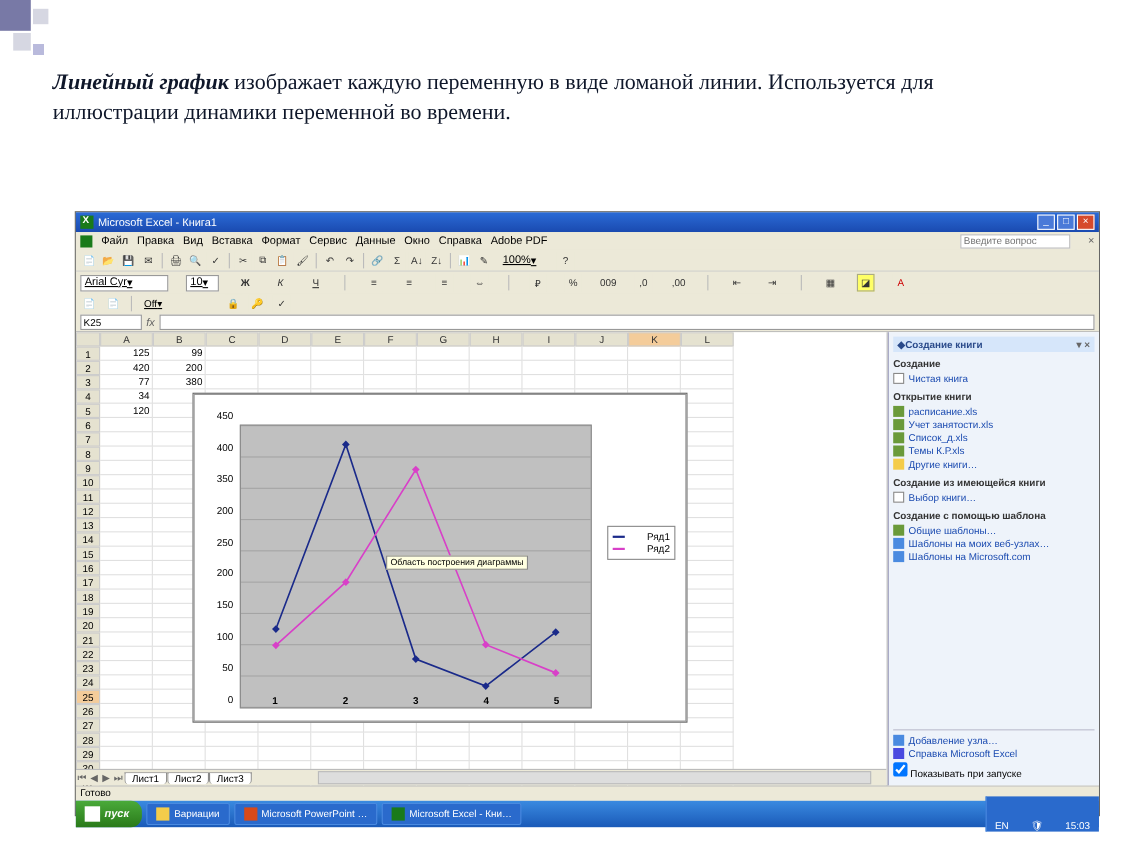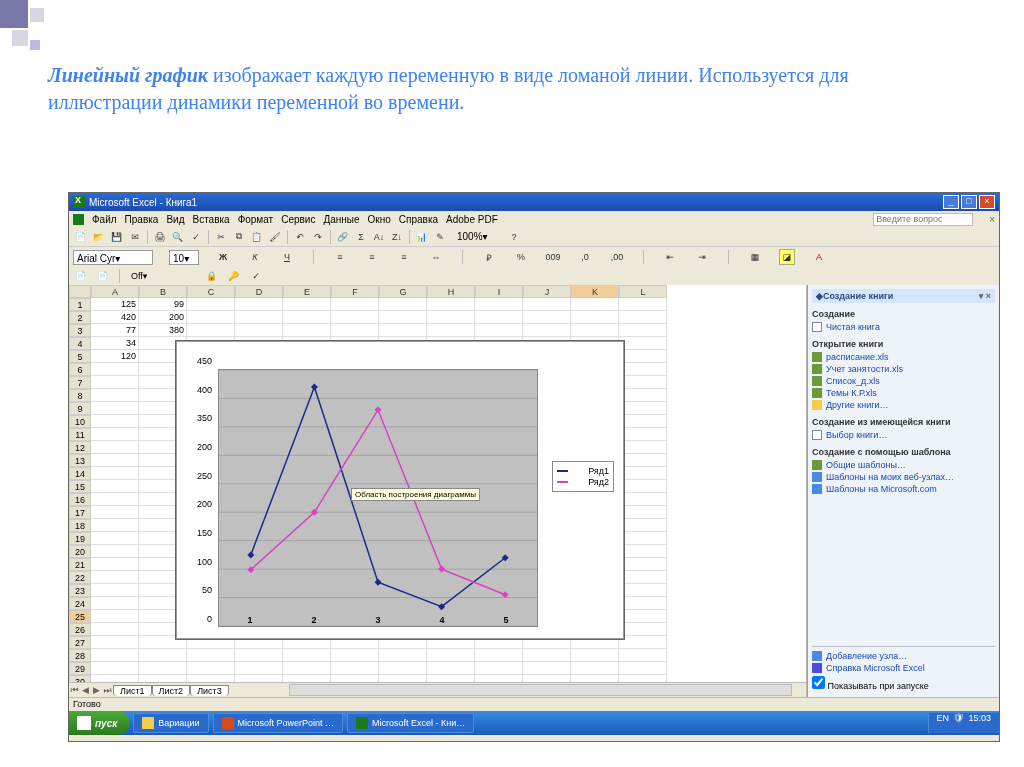"Линейный график изображает каждую" .slide-text { color: #3b82f6 -> #0f172a }
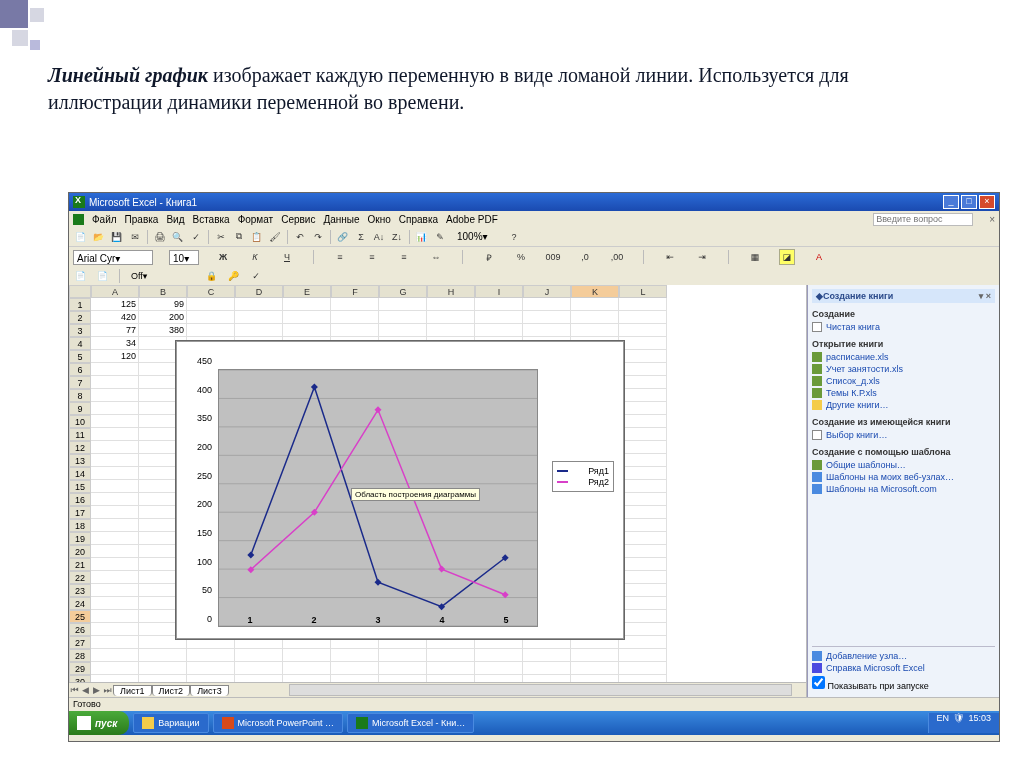"100%" .combo { align-items: flex-end -> flex-start; text-decoration: none -> underline }
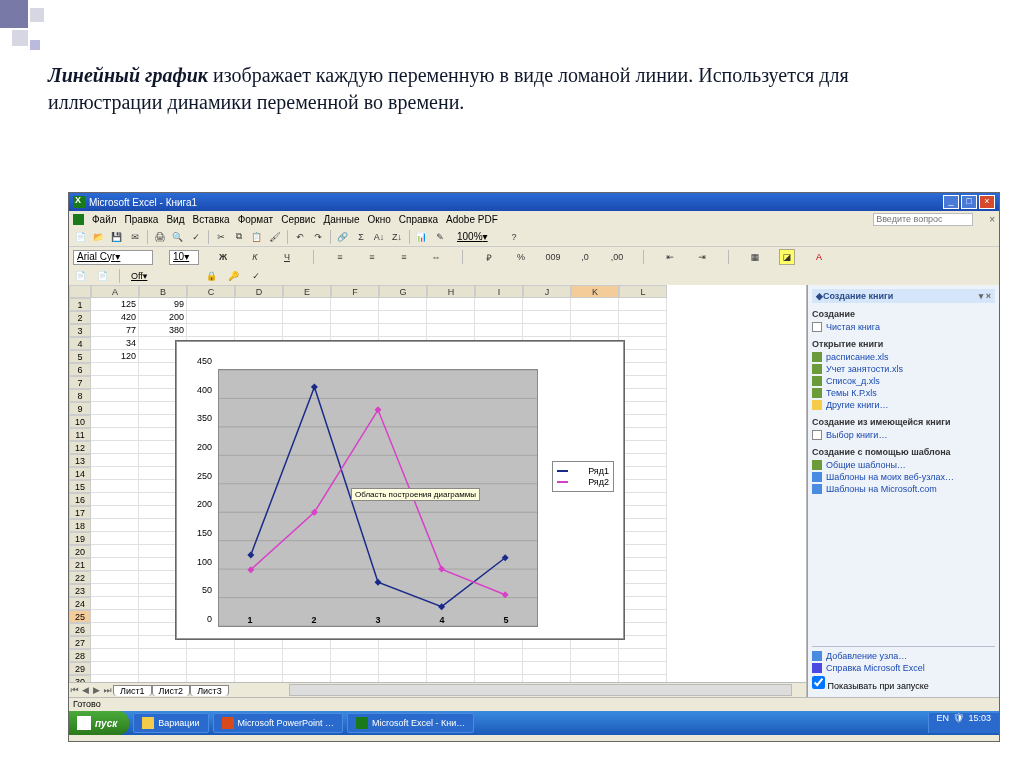"K25" div.fxbar { html: none -> <div> <input> <span>fx</span> <div></div> </div> }
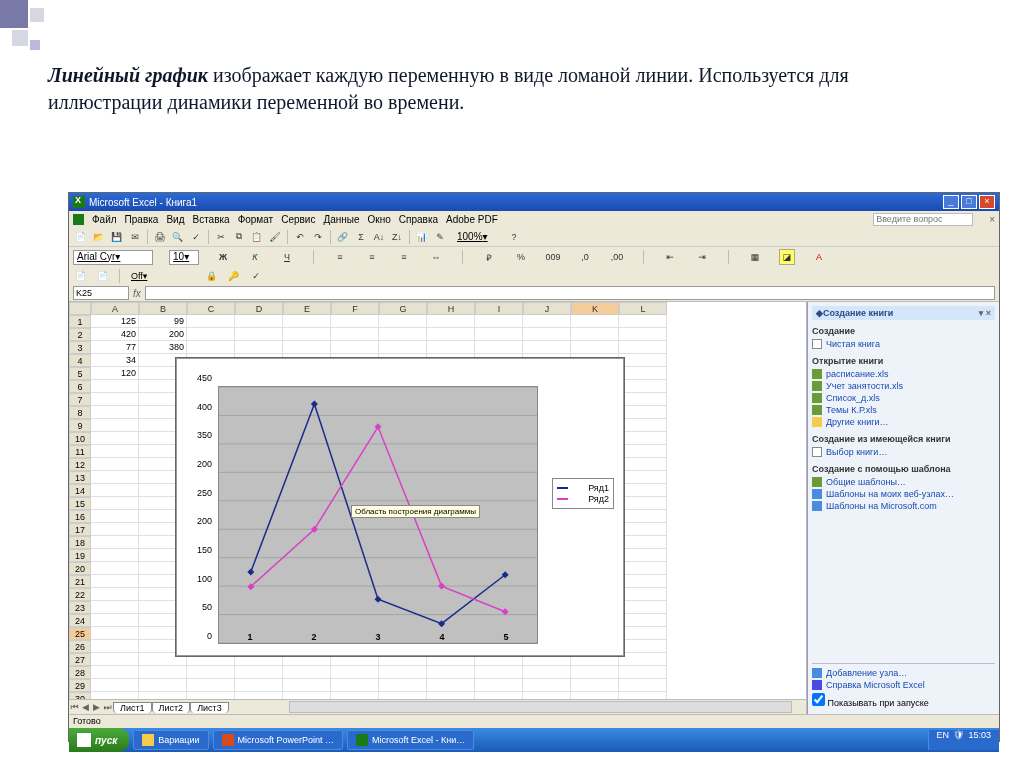"EN" .tray { align-items: flex-start -> flex-end; gap: 4px -> 20px; height: 20px -> 32px }
